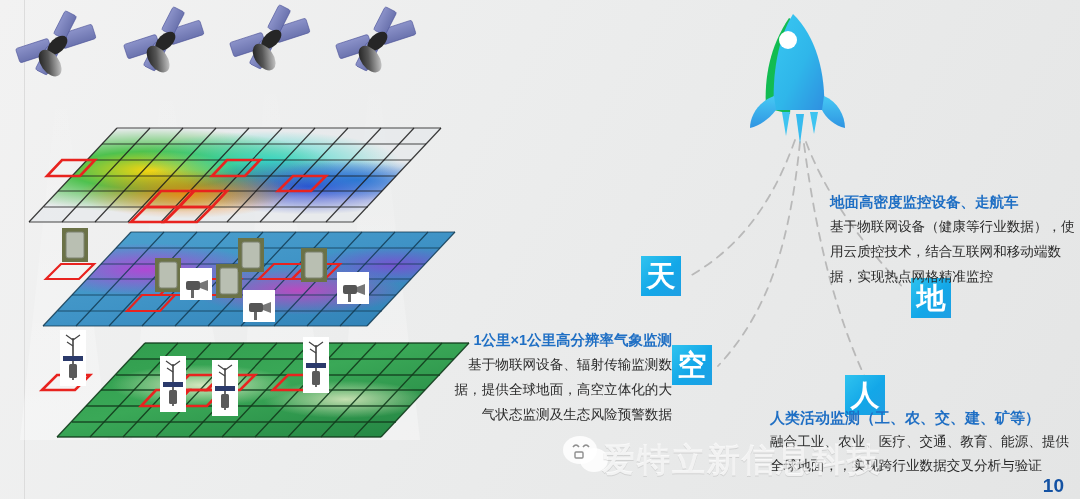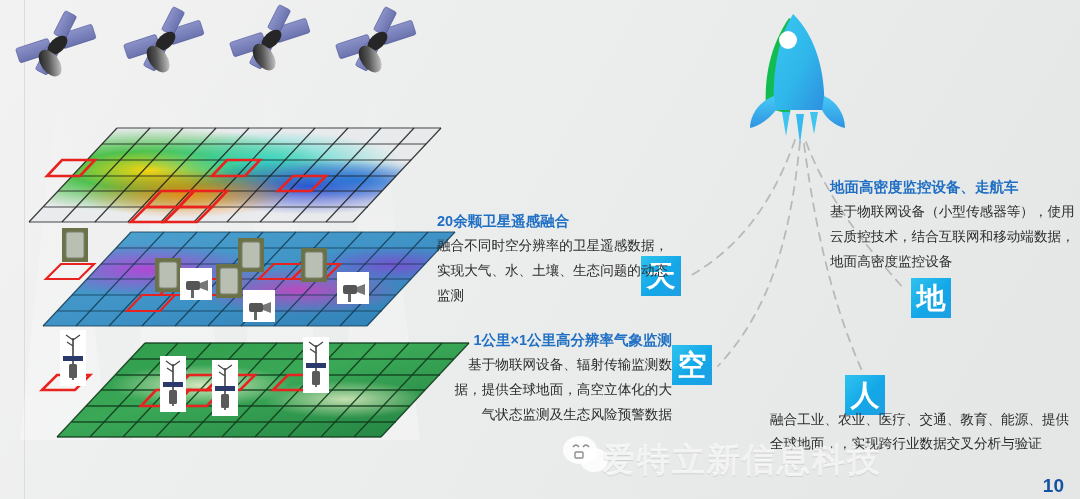"地面高密度监控设备、走航车" .tb-gnd { top: 177px -> 192px }
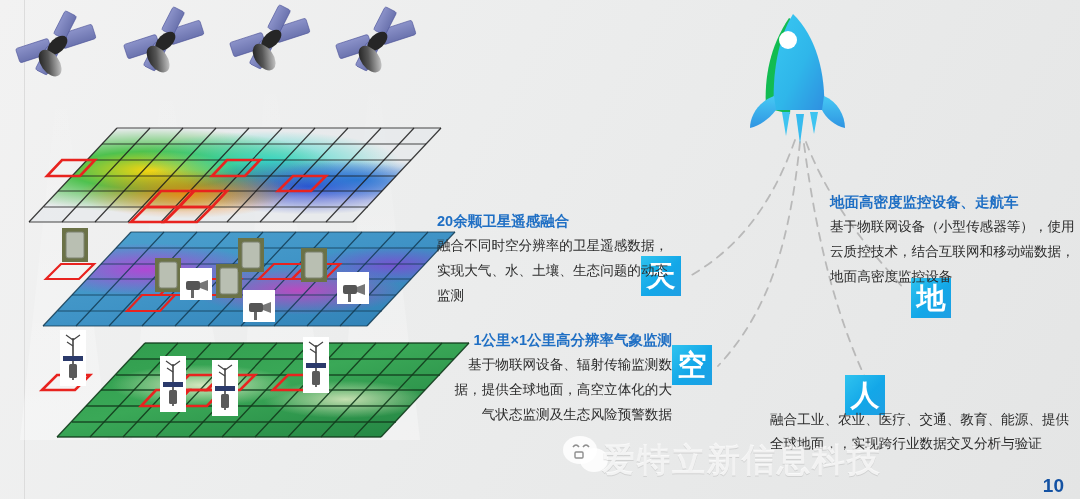"20余颗卫星遥感融合" div.tblock { html: <div> <div>20余颗卫星遥感融合</div> <div>融合不同时空分辨率的卫星遥感数据，实现大气、水、土壤、生态问题的动态监测</div> </div> -> none }
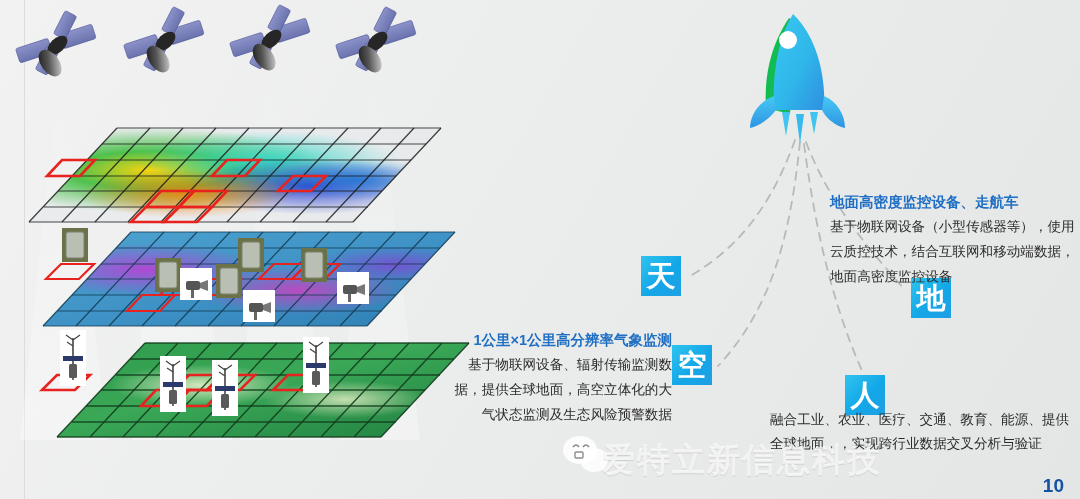"基于物联网设备（小型传感器等），使用云质控技术，结合互联网和移动端数据，地面高密" div.tbody { text: 小型传感器等），使用云质控技术，结合互联网和移动端数据，地面高密度监控设备 -> 健康等行业数据），使用云质控技术，结合互联网和移动端数据，实现热点网格精准监控 }
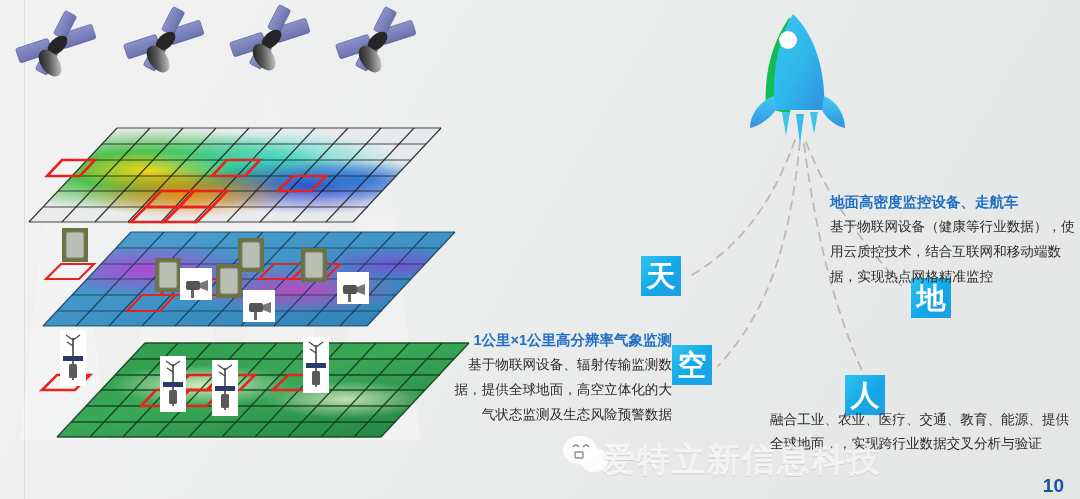"人类活动监测（工、农、交、建、矿等）" div.thead { html: none -> <div>人类活动监测（工、农、交、建、矿等）</div> }
